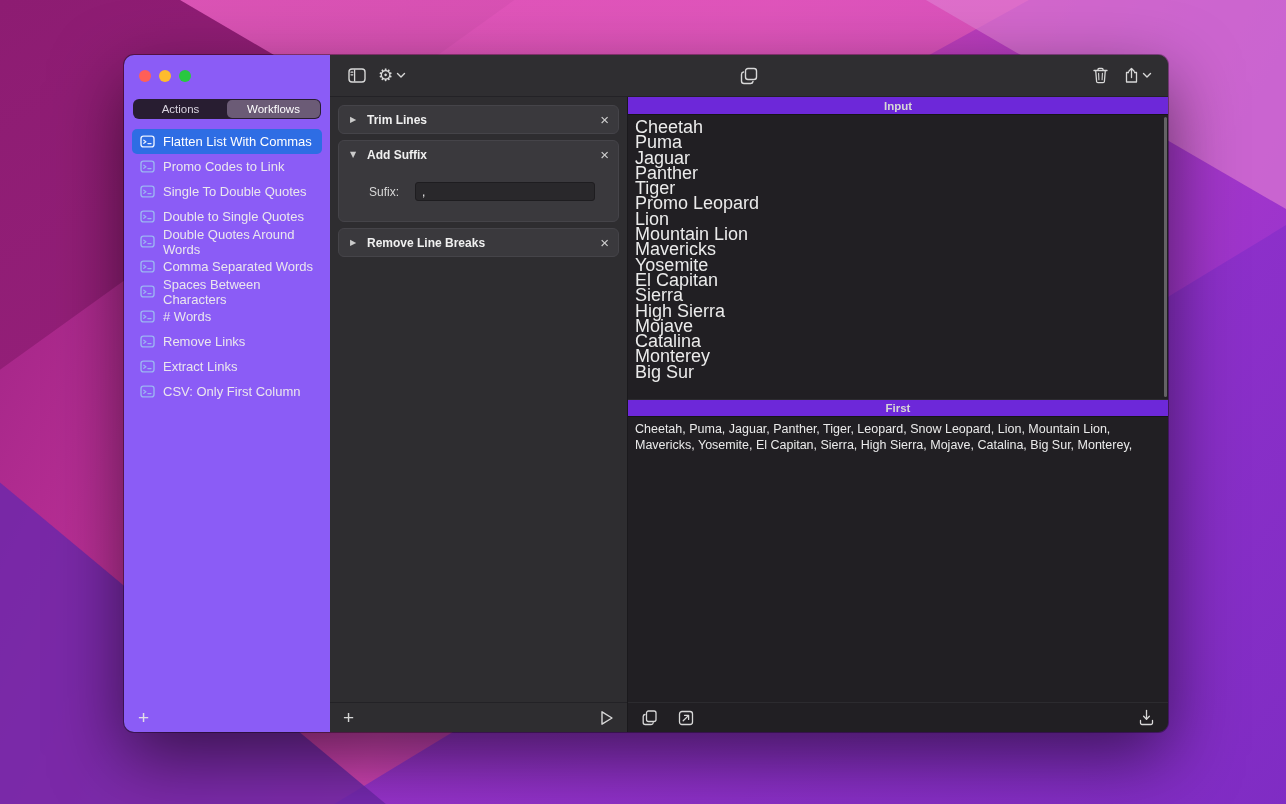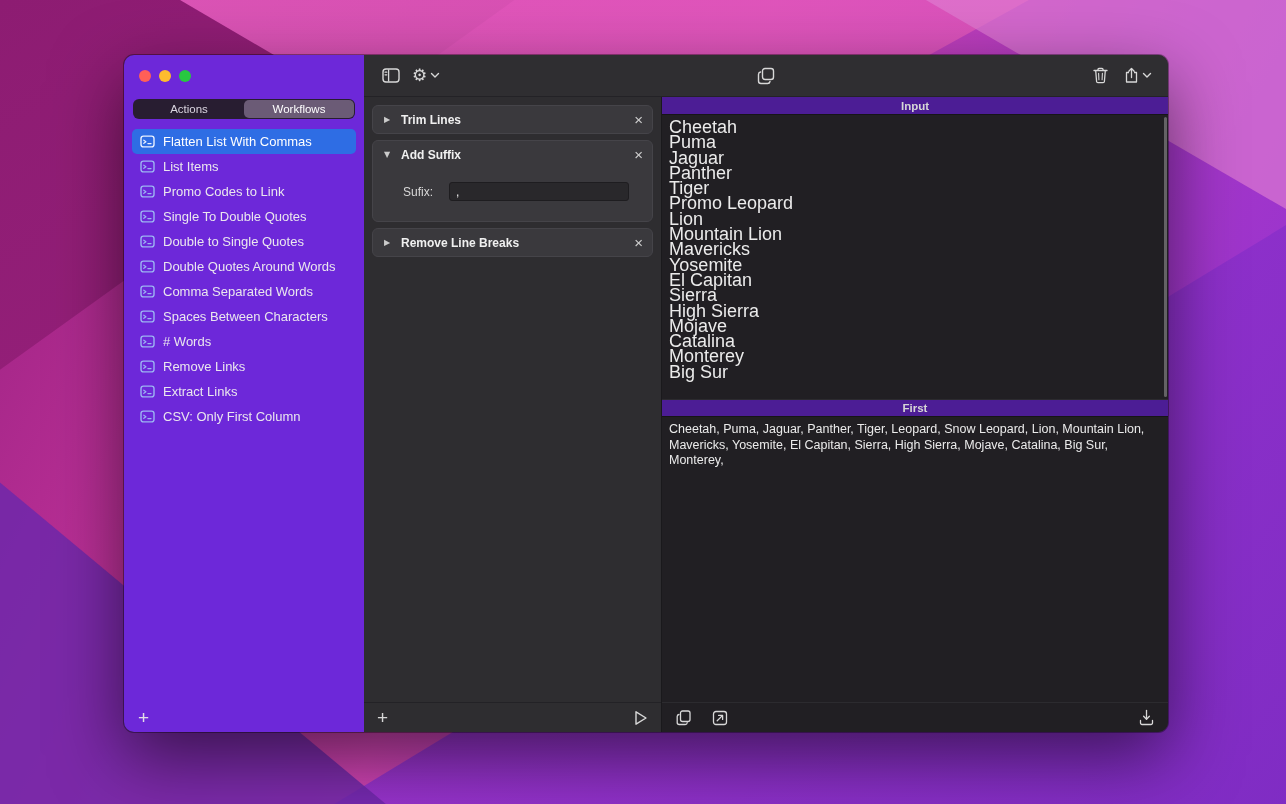"Actions" .sidebar { background: #6d28d9 -> #8b5cf6; width: 240px -> 206px }
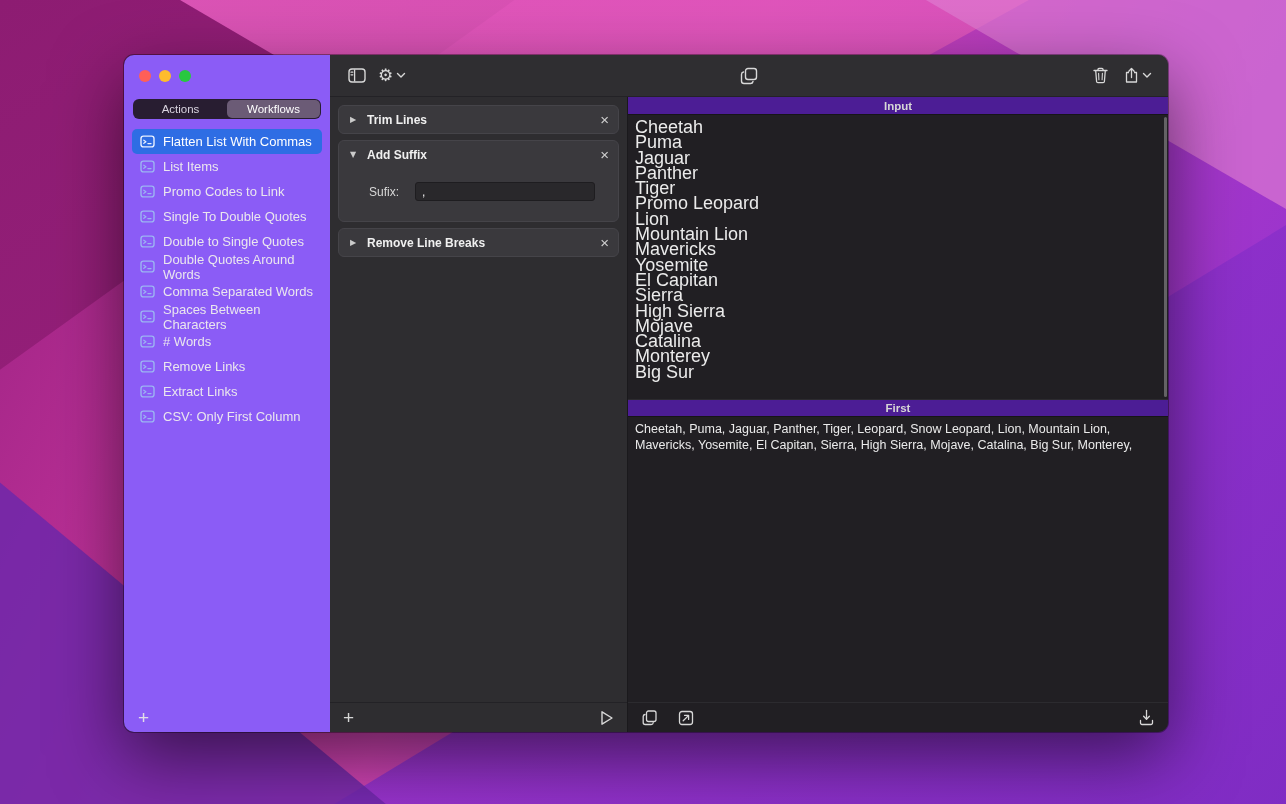"Input" .io-header { background: #4c1d95 -> #6d28d9 }
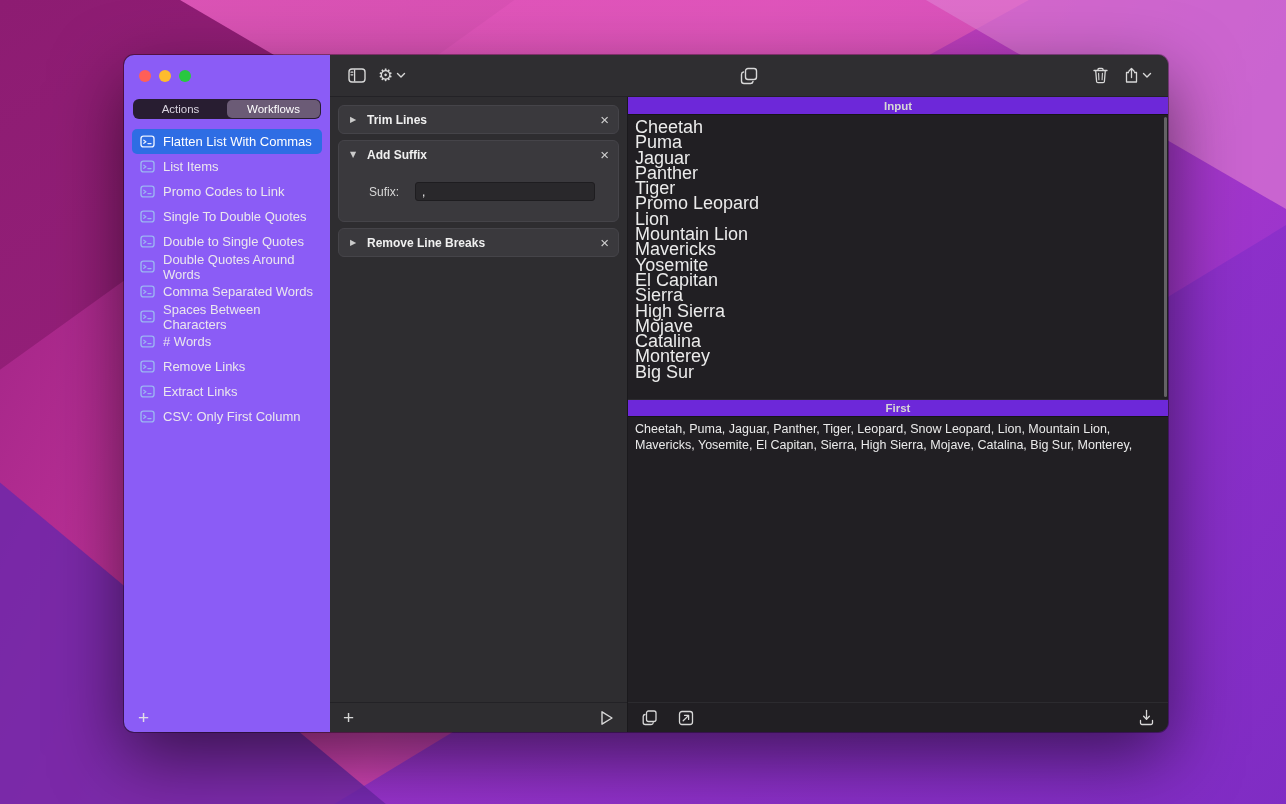"List Items" div.wf-row { html: <div> <svg> <rect></rect> <path></path> <line></line> </svg> <span>List Items</span> </div> -> none }
